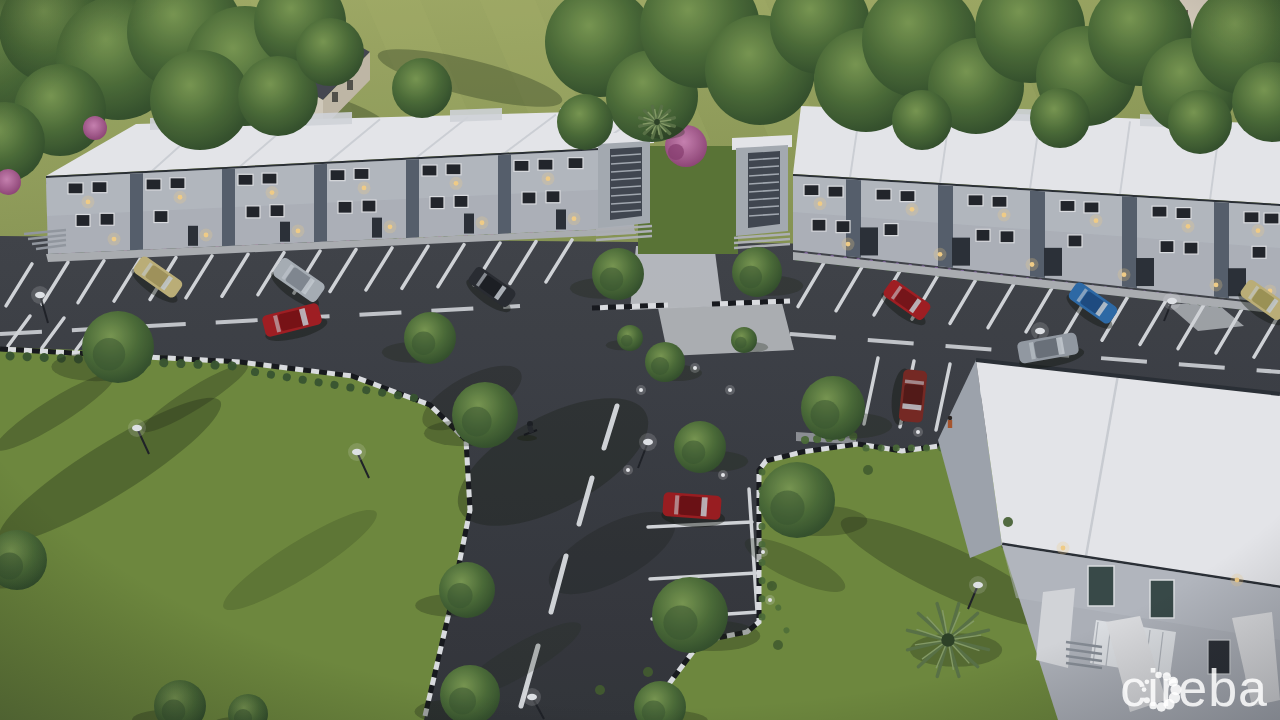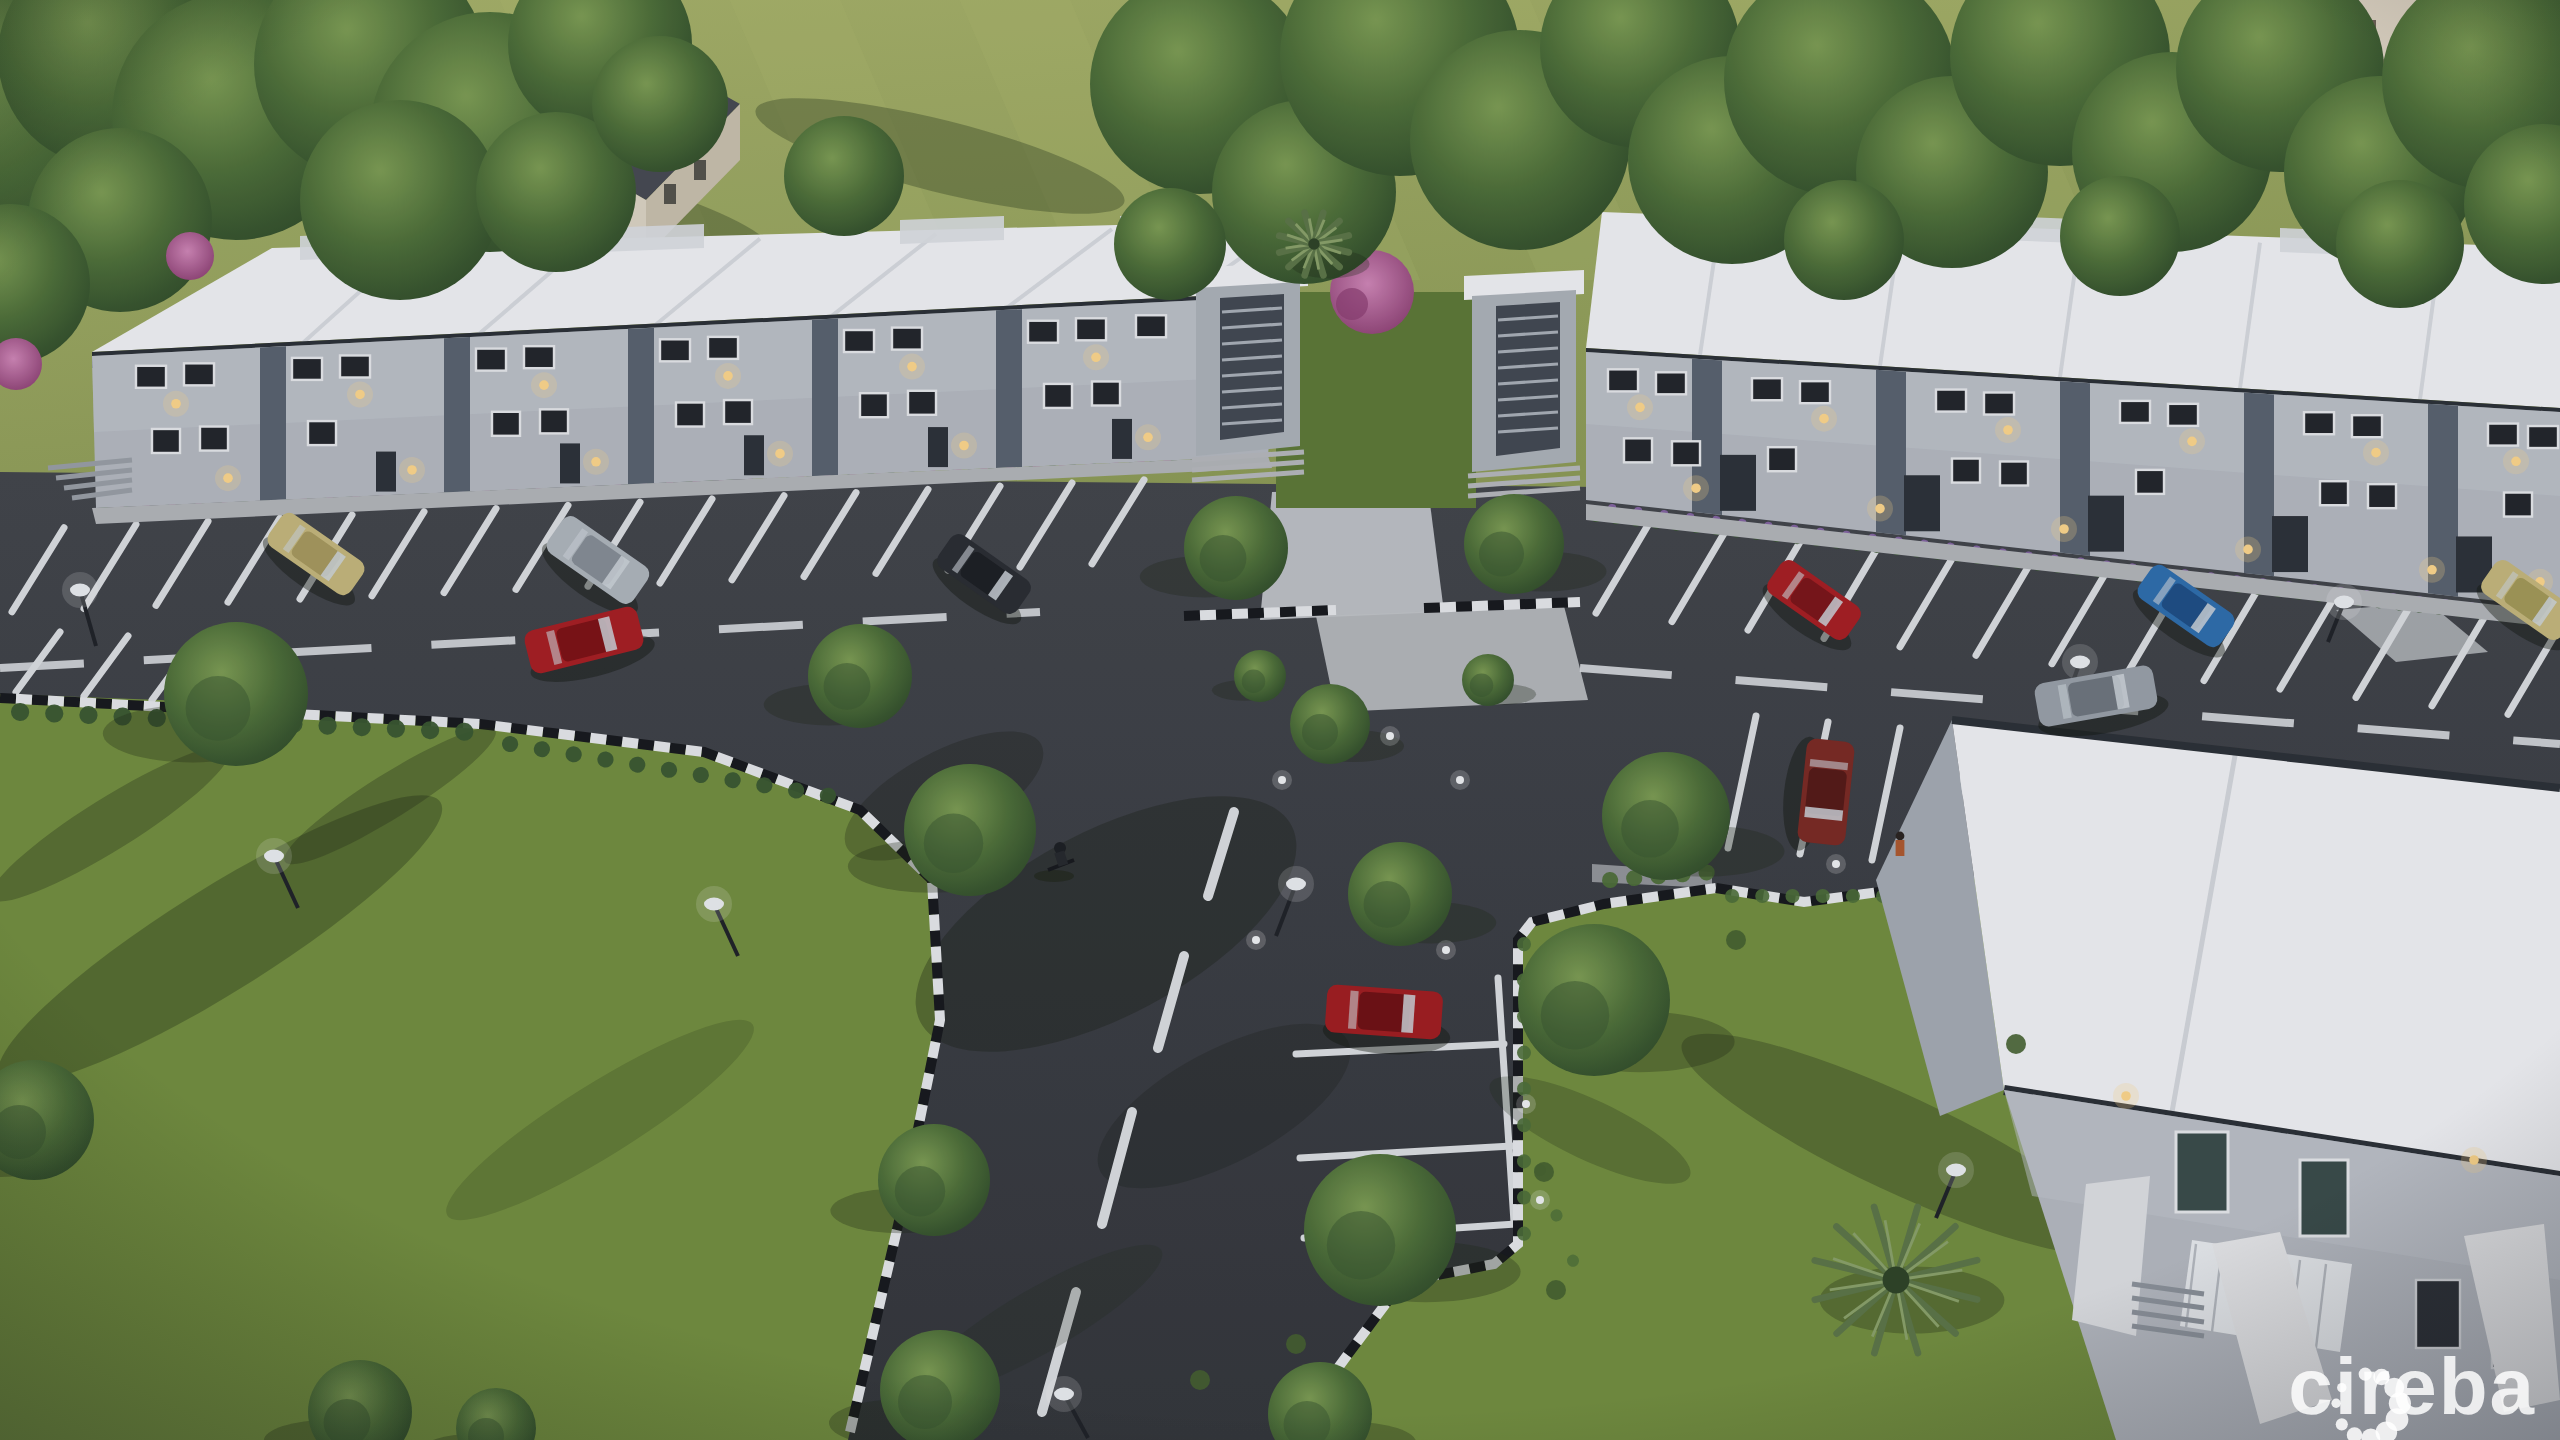"cireba" .wm-text { font-size: 40px -> 52px; font-weight: 700 -> 400 }
